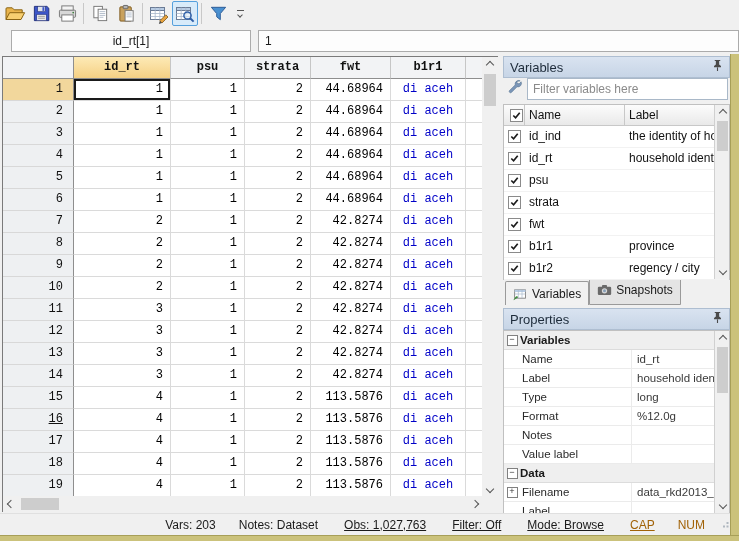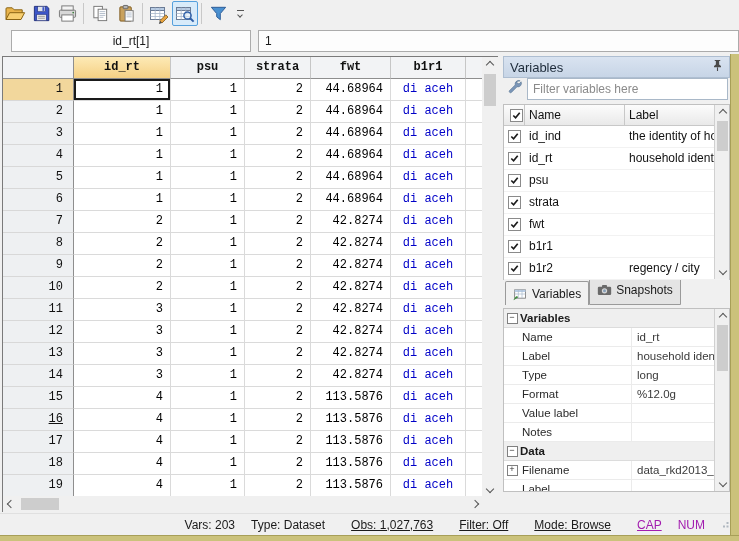"province" div.vt-col-label { html: none -> <div>province</div> }
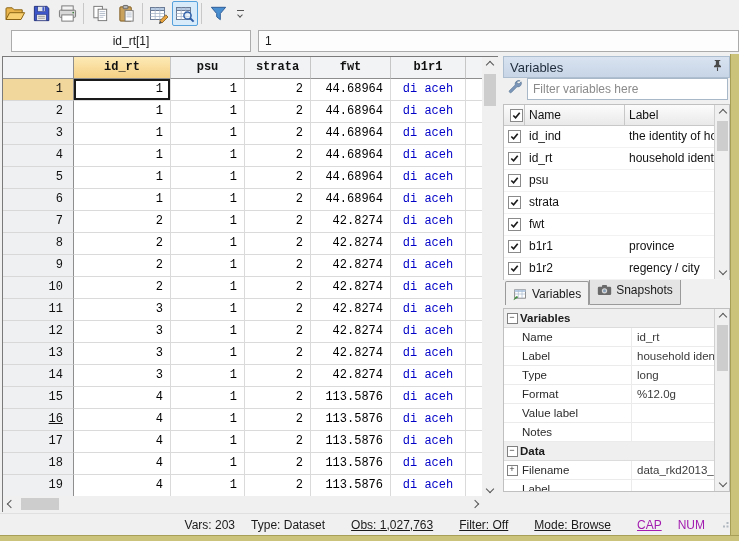"Properties" div.panel-title { html: none -> <div> <span>Properties</span> <span> <svg> <path></path> <line></line> </svg> </span> </div> }
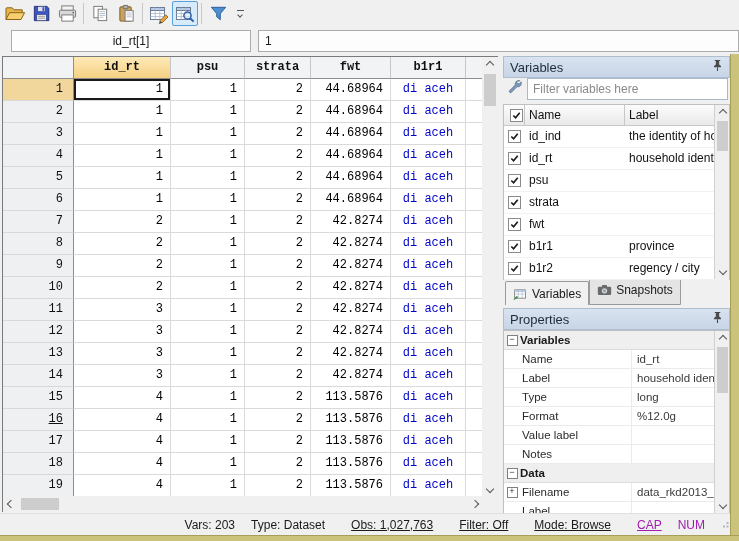"Value label" div.pr-row { order: before "Notes" -> after "Notes" }
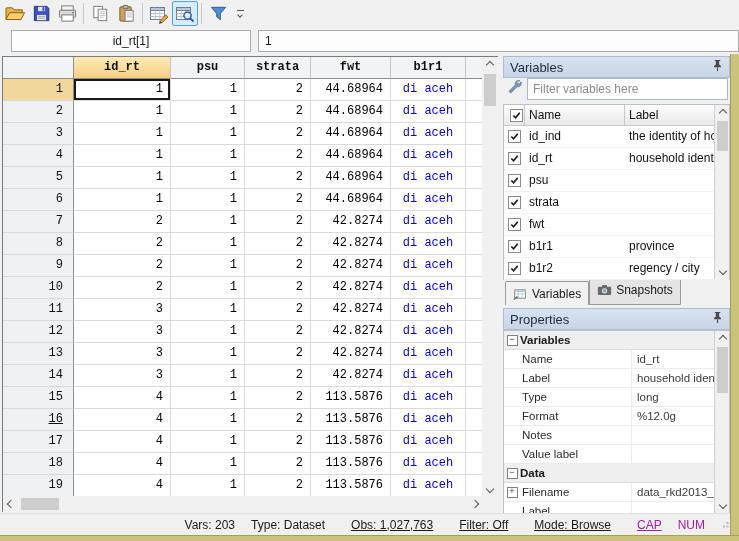"Vars: 203" .sb-item { margin-left: 16px -> 23px }
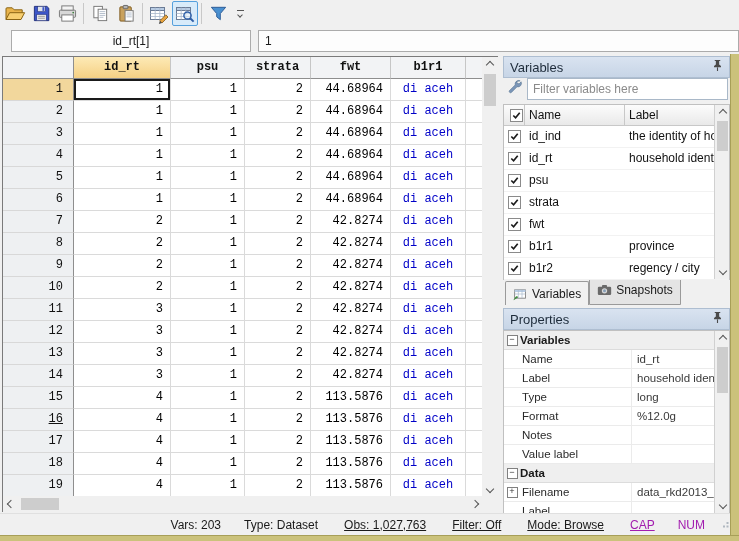"Type: Dataset" span.sb-item { text: Type -> Notes }
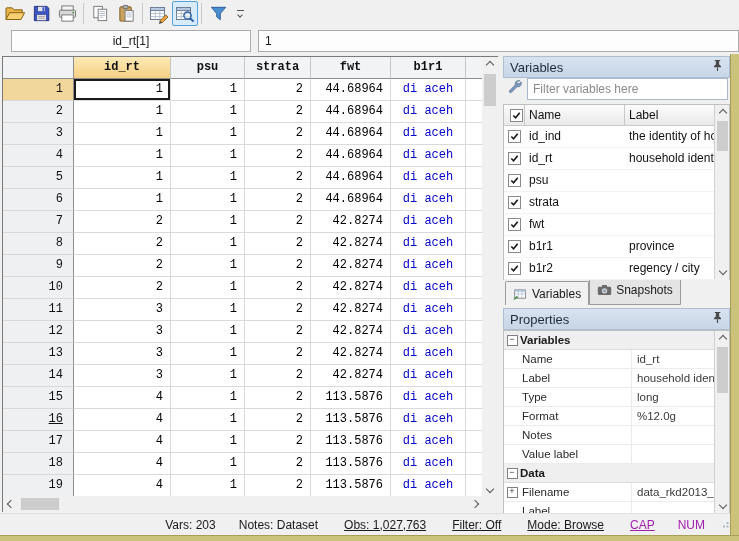"CAP" .sb-item.dim { color: #a21caf -> #a16207 }
